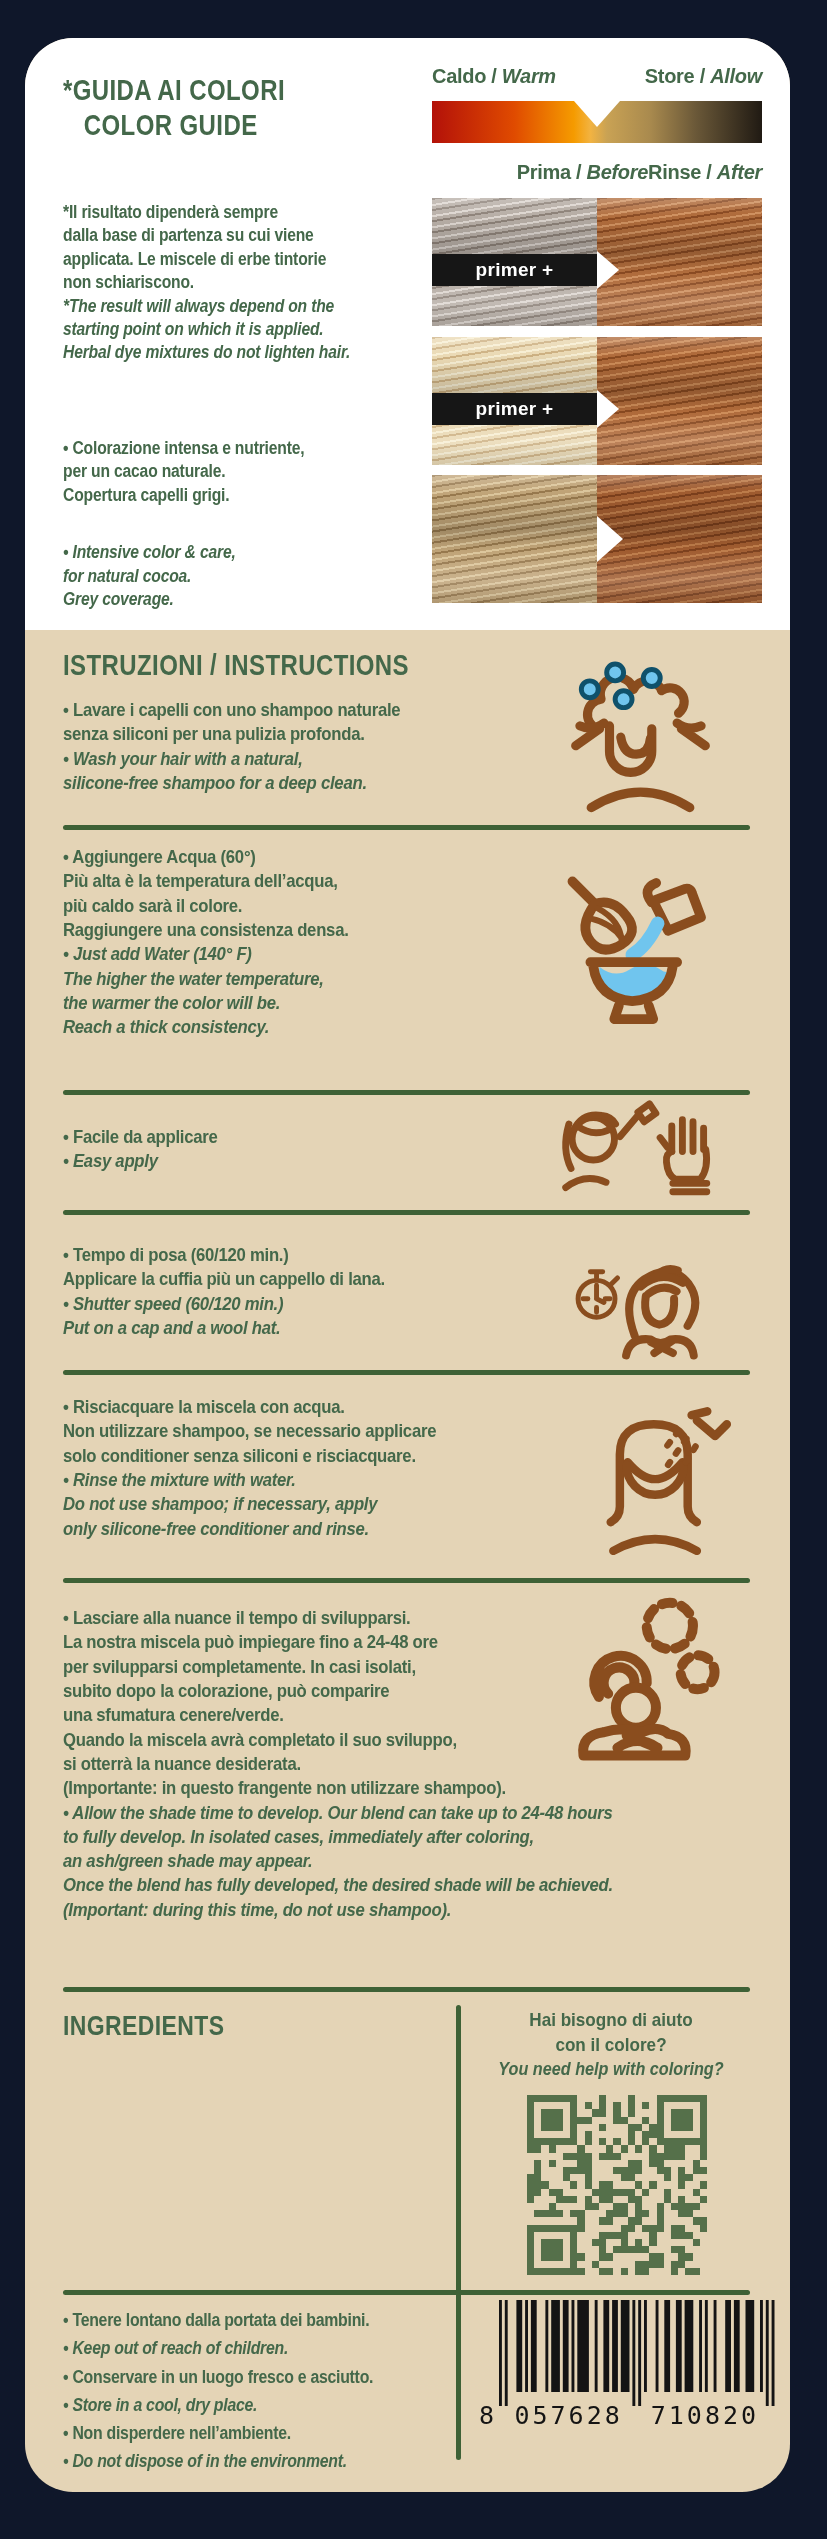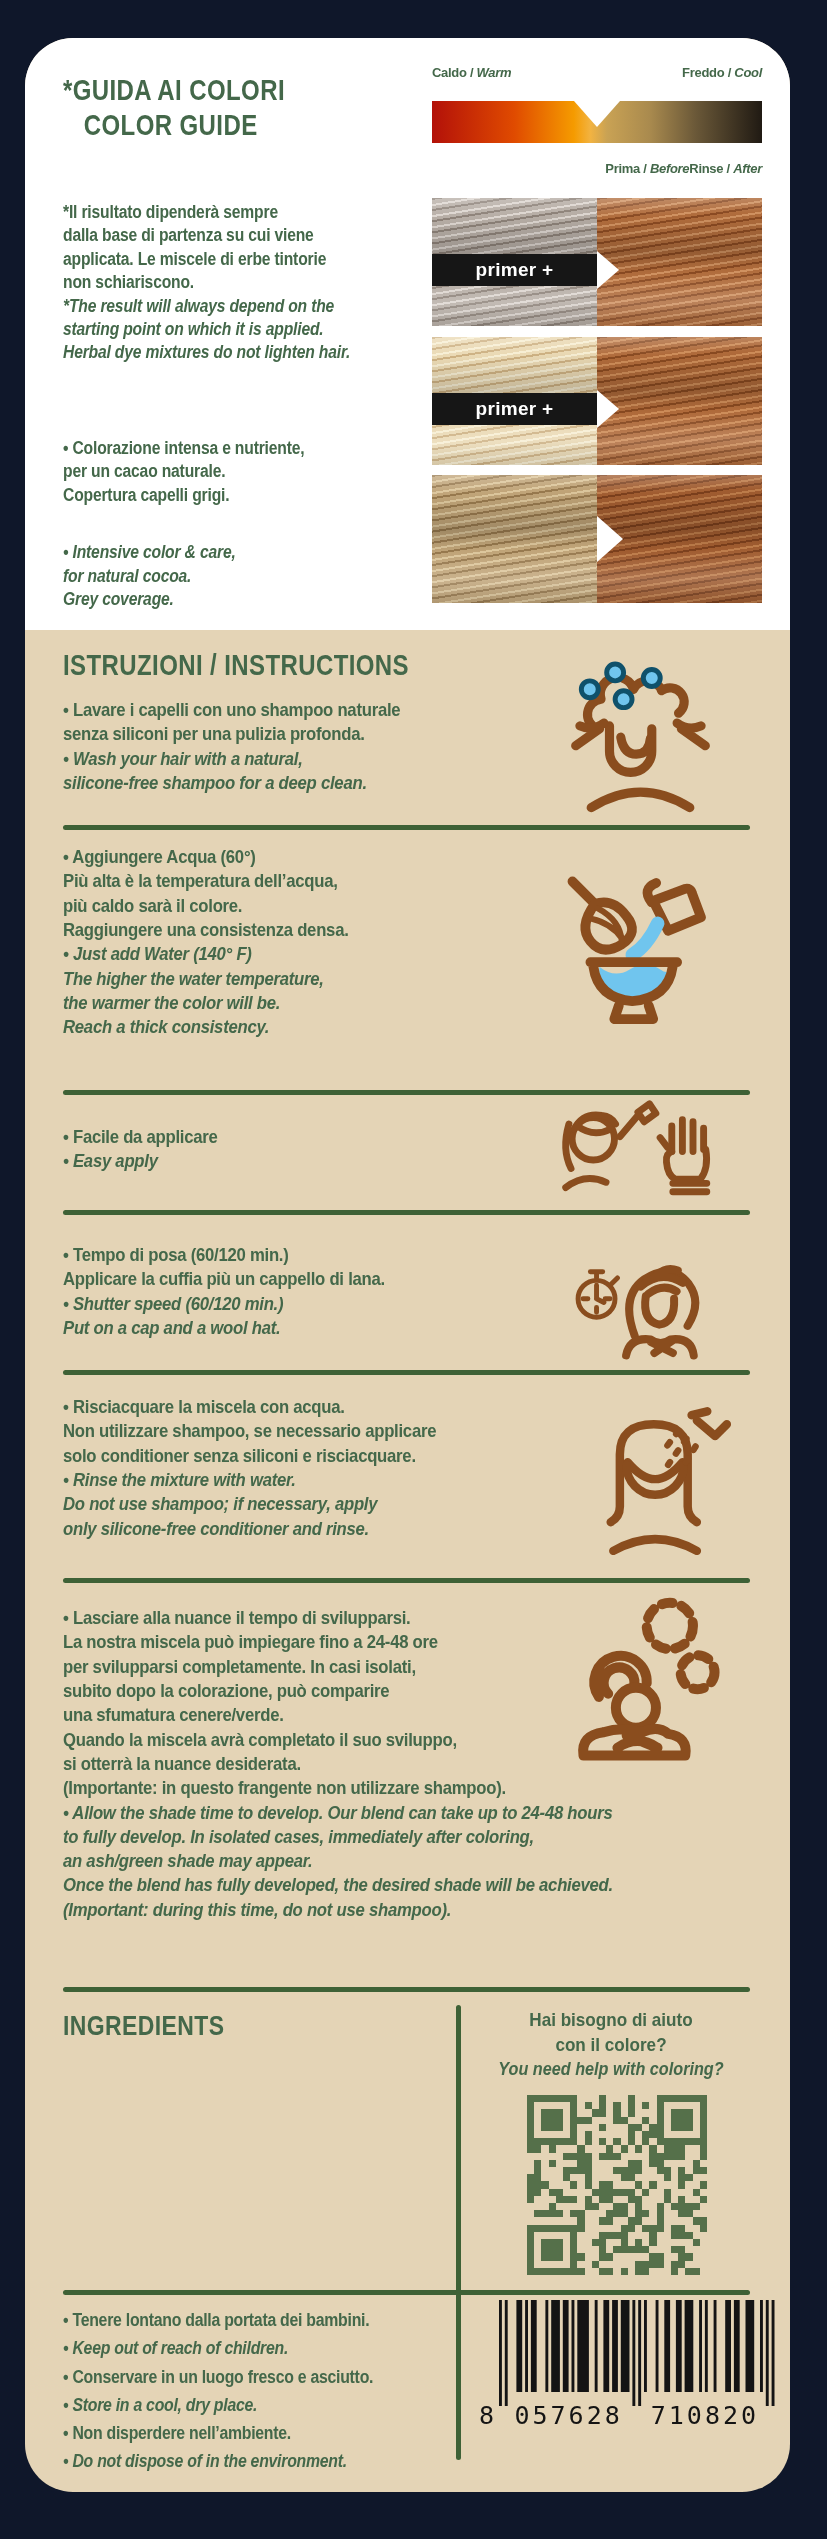"Caldo / Warm" .scale-labels { font-size: 13px -> 20px }
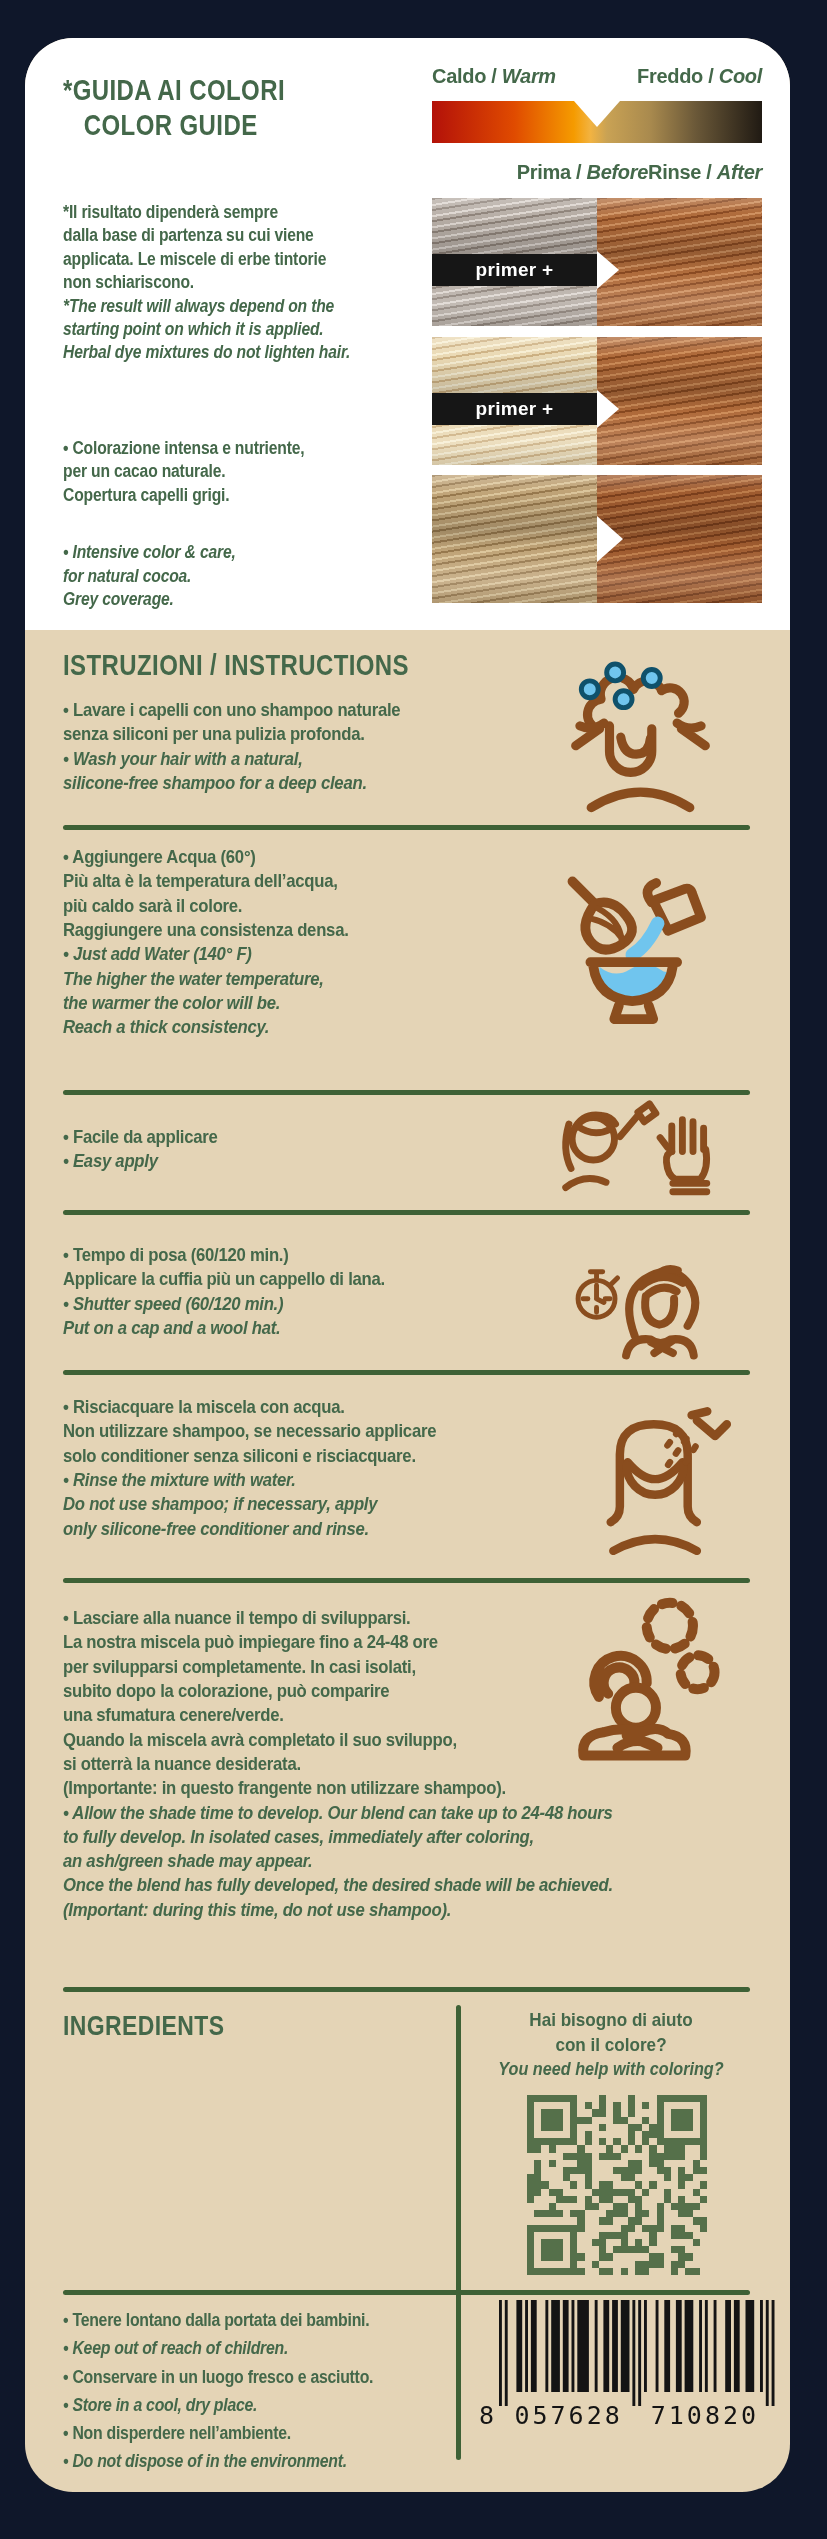"Freddo /" b { text: Freddo -> Store }
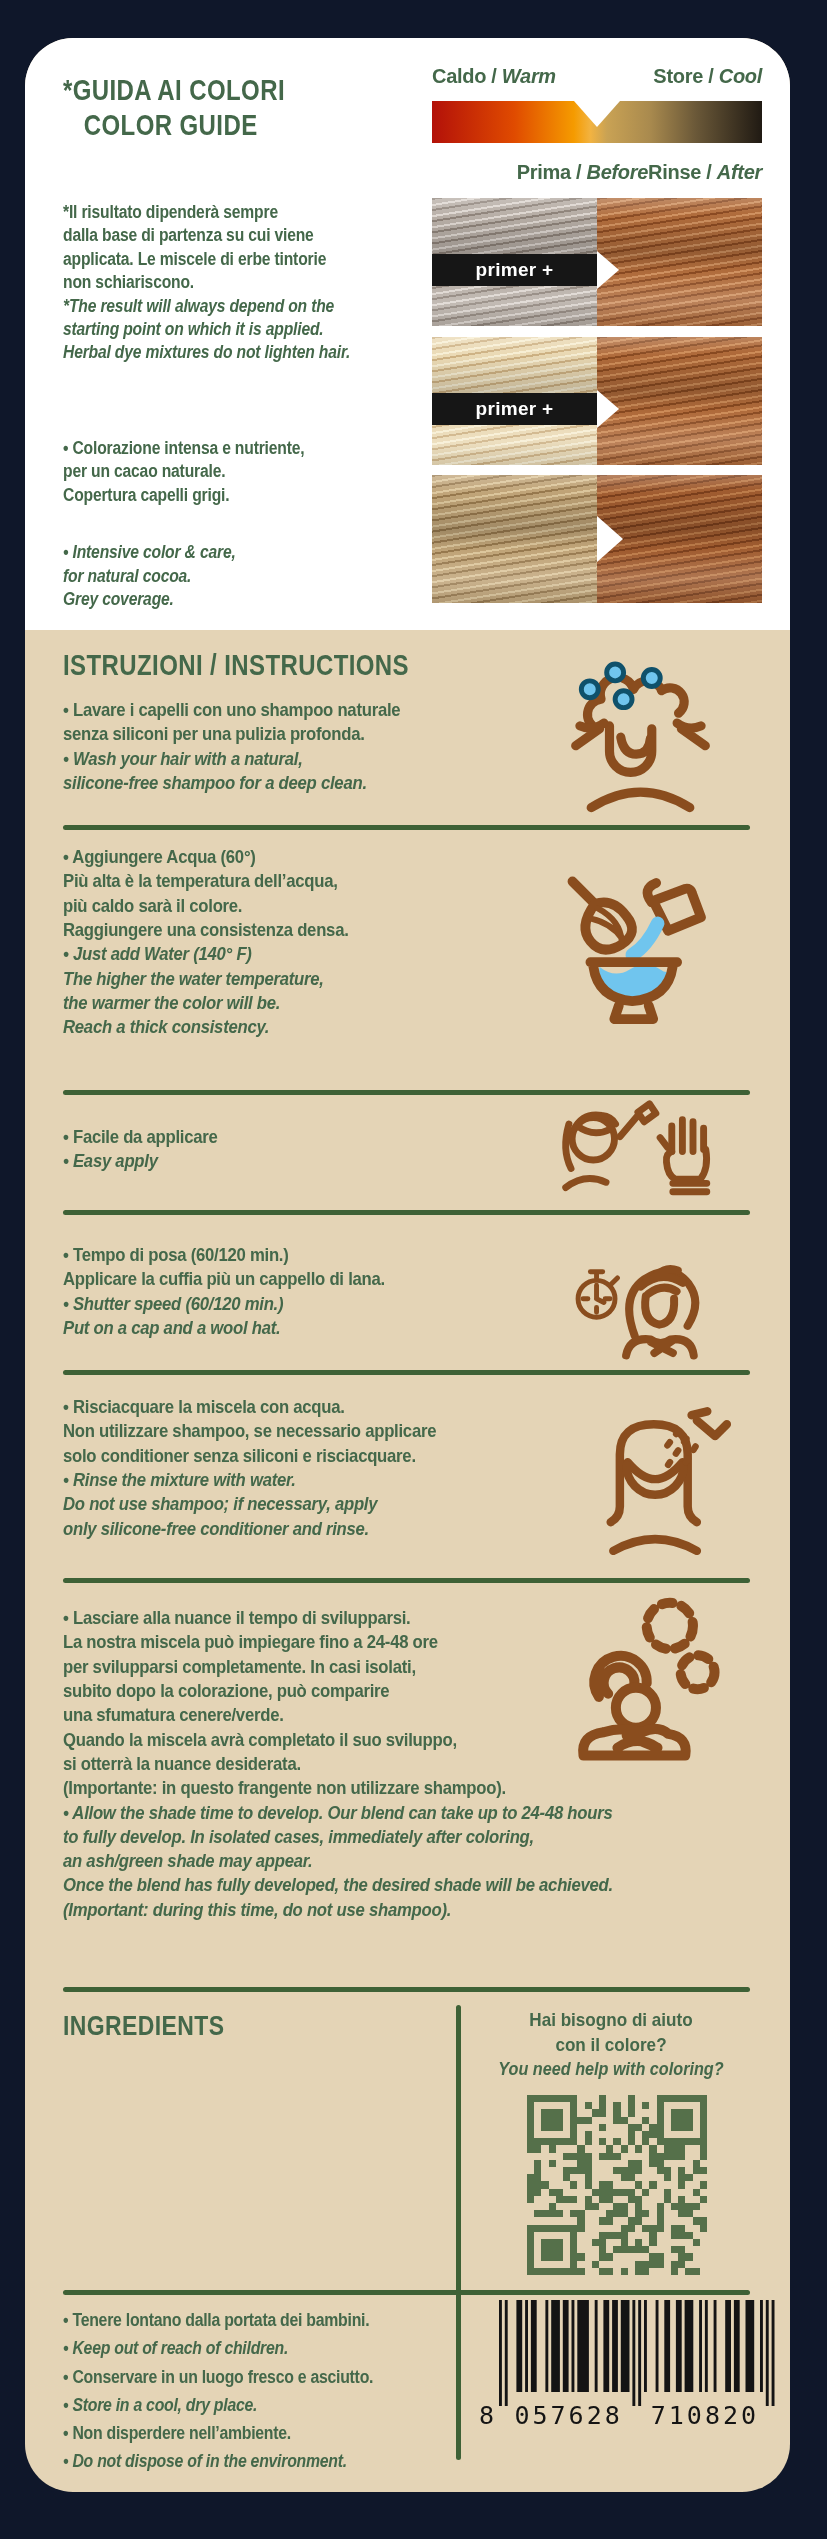"Cool" i.en { text: Cool -> Allow }
